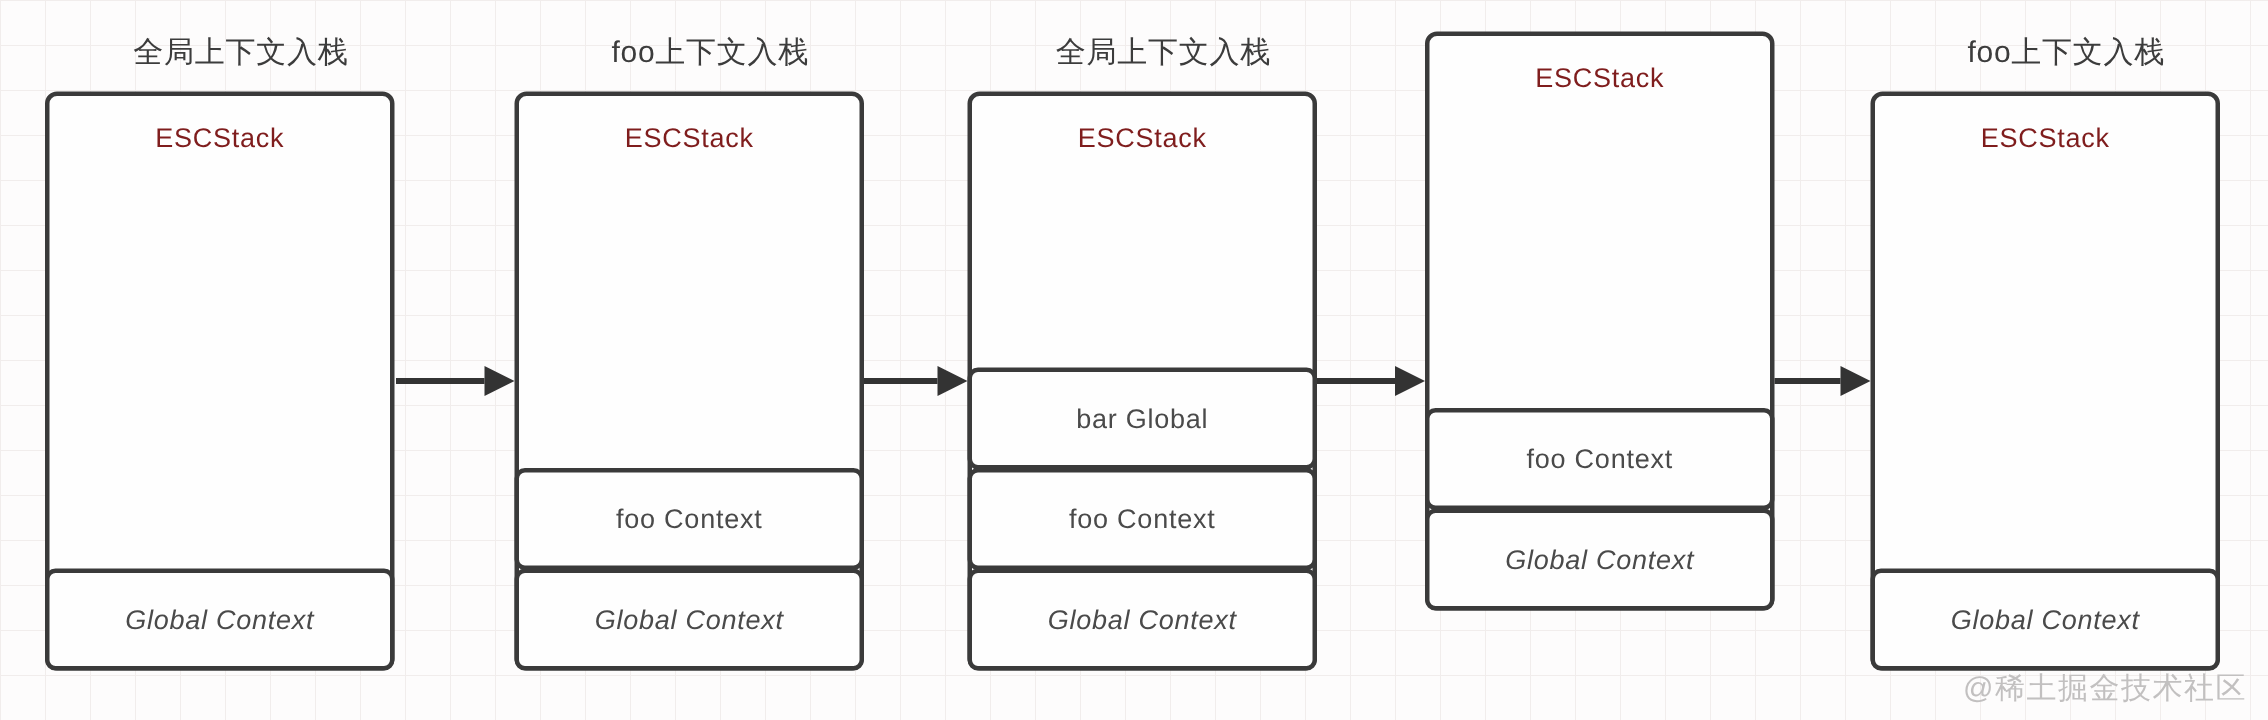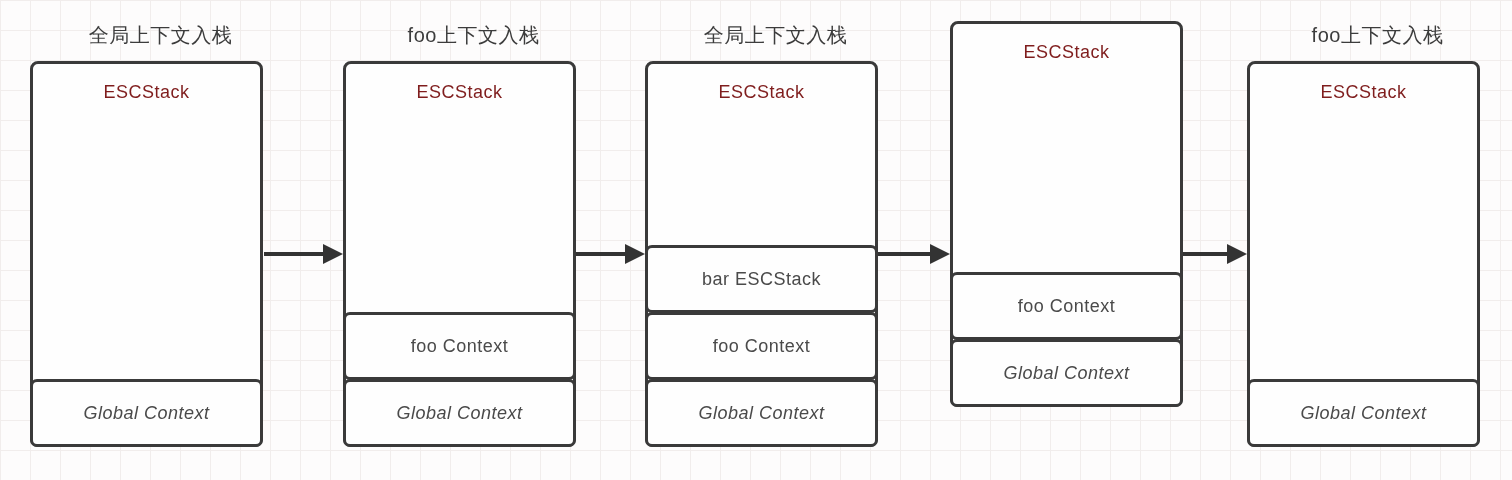"bar ESCStack" div.frame { text: ESCStack -> Global }
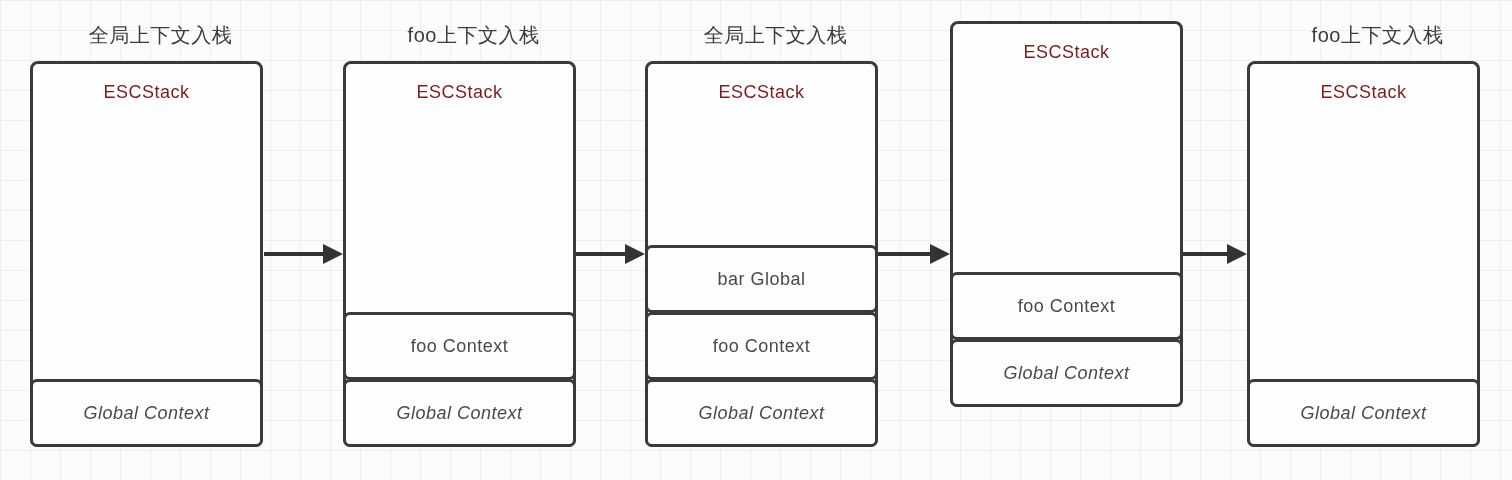"@稀土掘金技术社区" div.watermark { html: none -> <div>@稀土掘金技术社区</div> }
